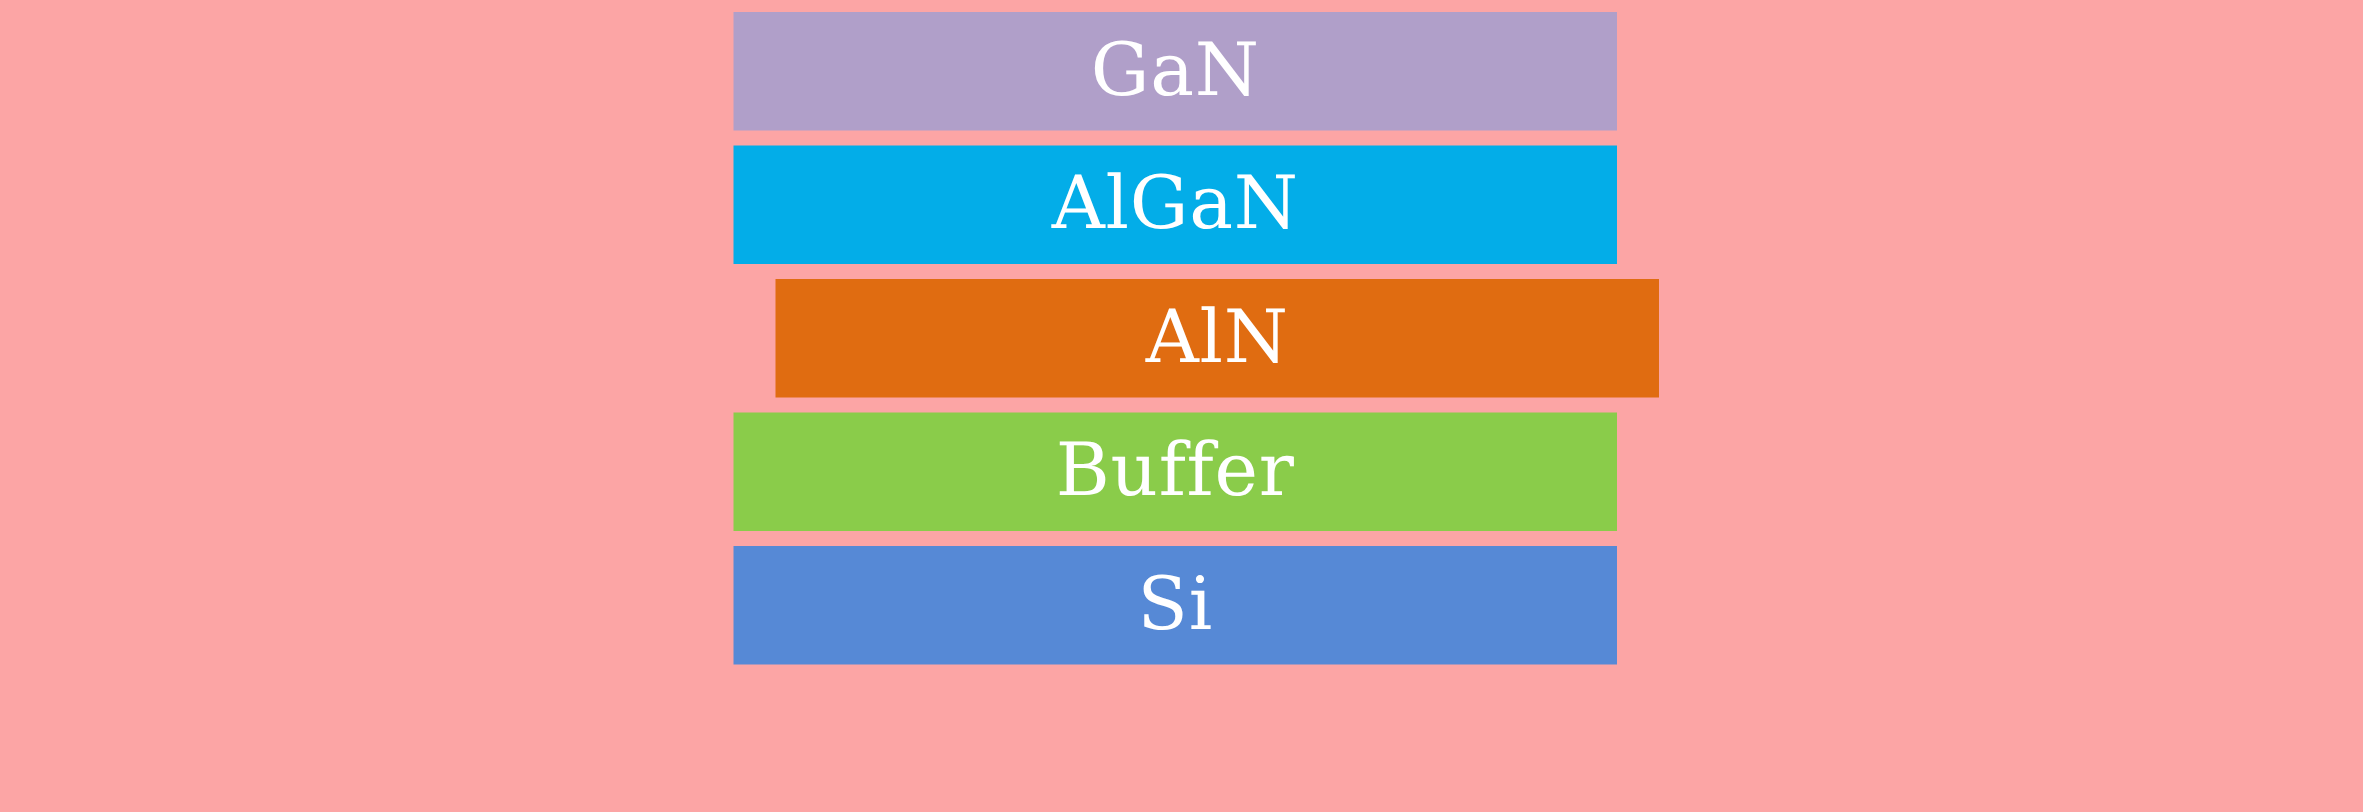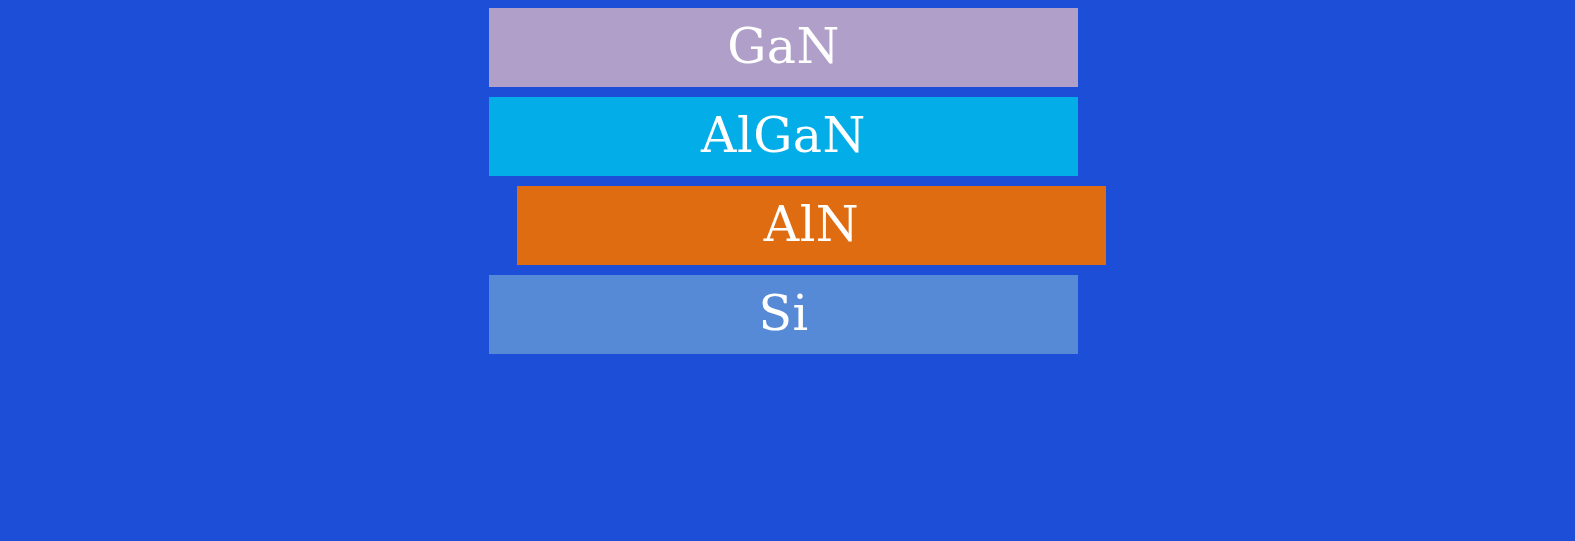"GaN" div { background-color: #1d4ed8 -> #fca5a5 }
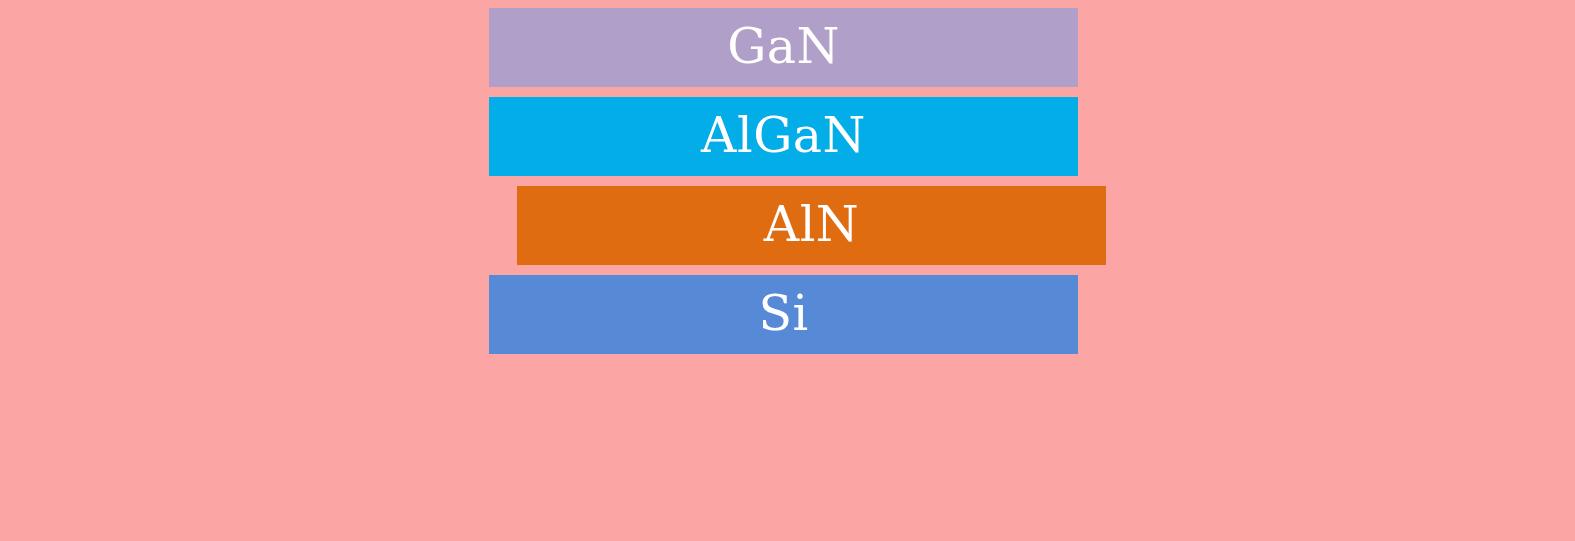"Buffer" div.layer-bar { html: none -> <div> <span>Buffer</span> </div> }
